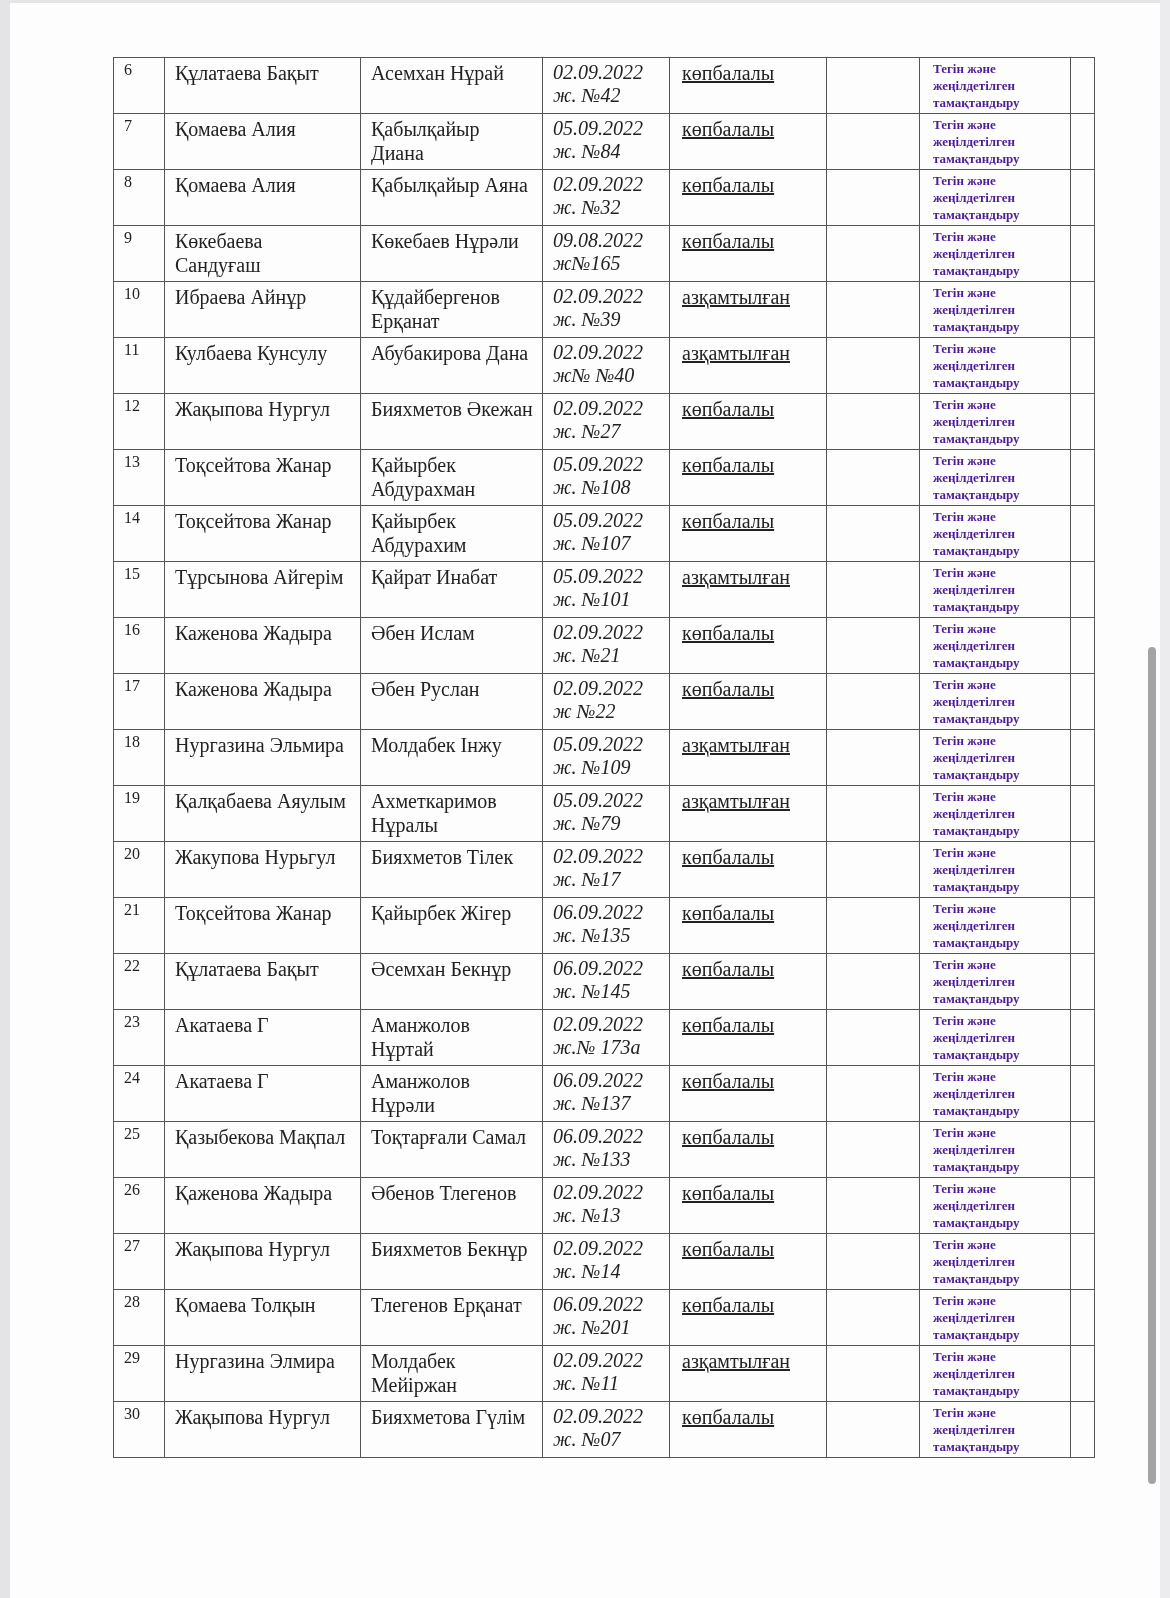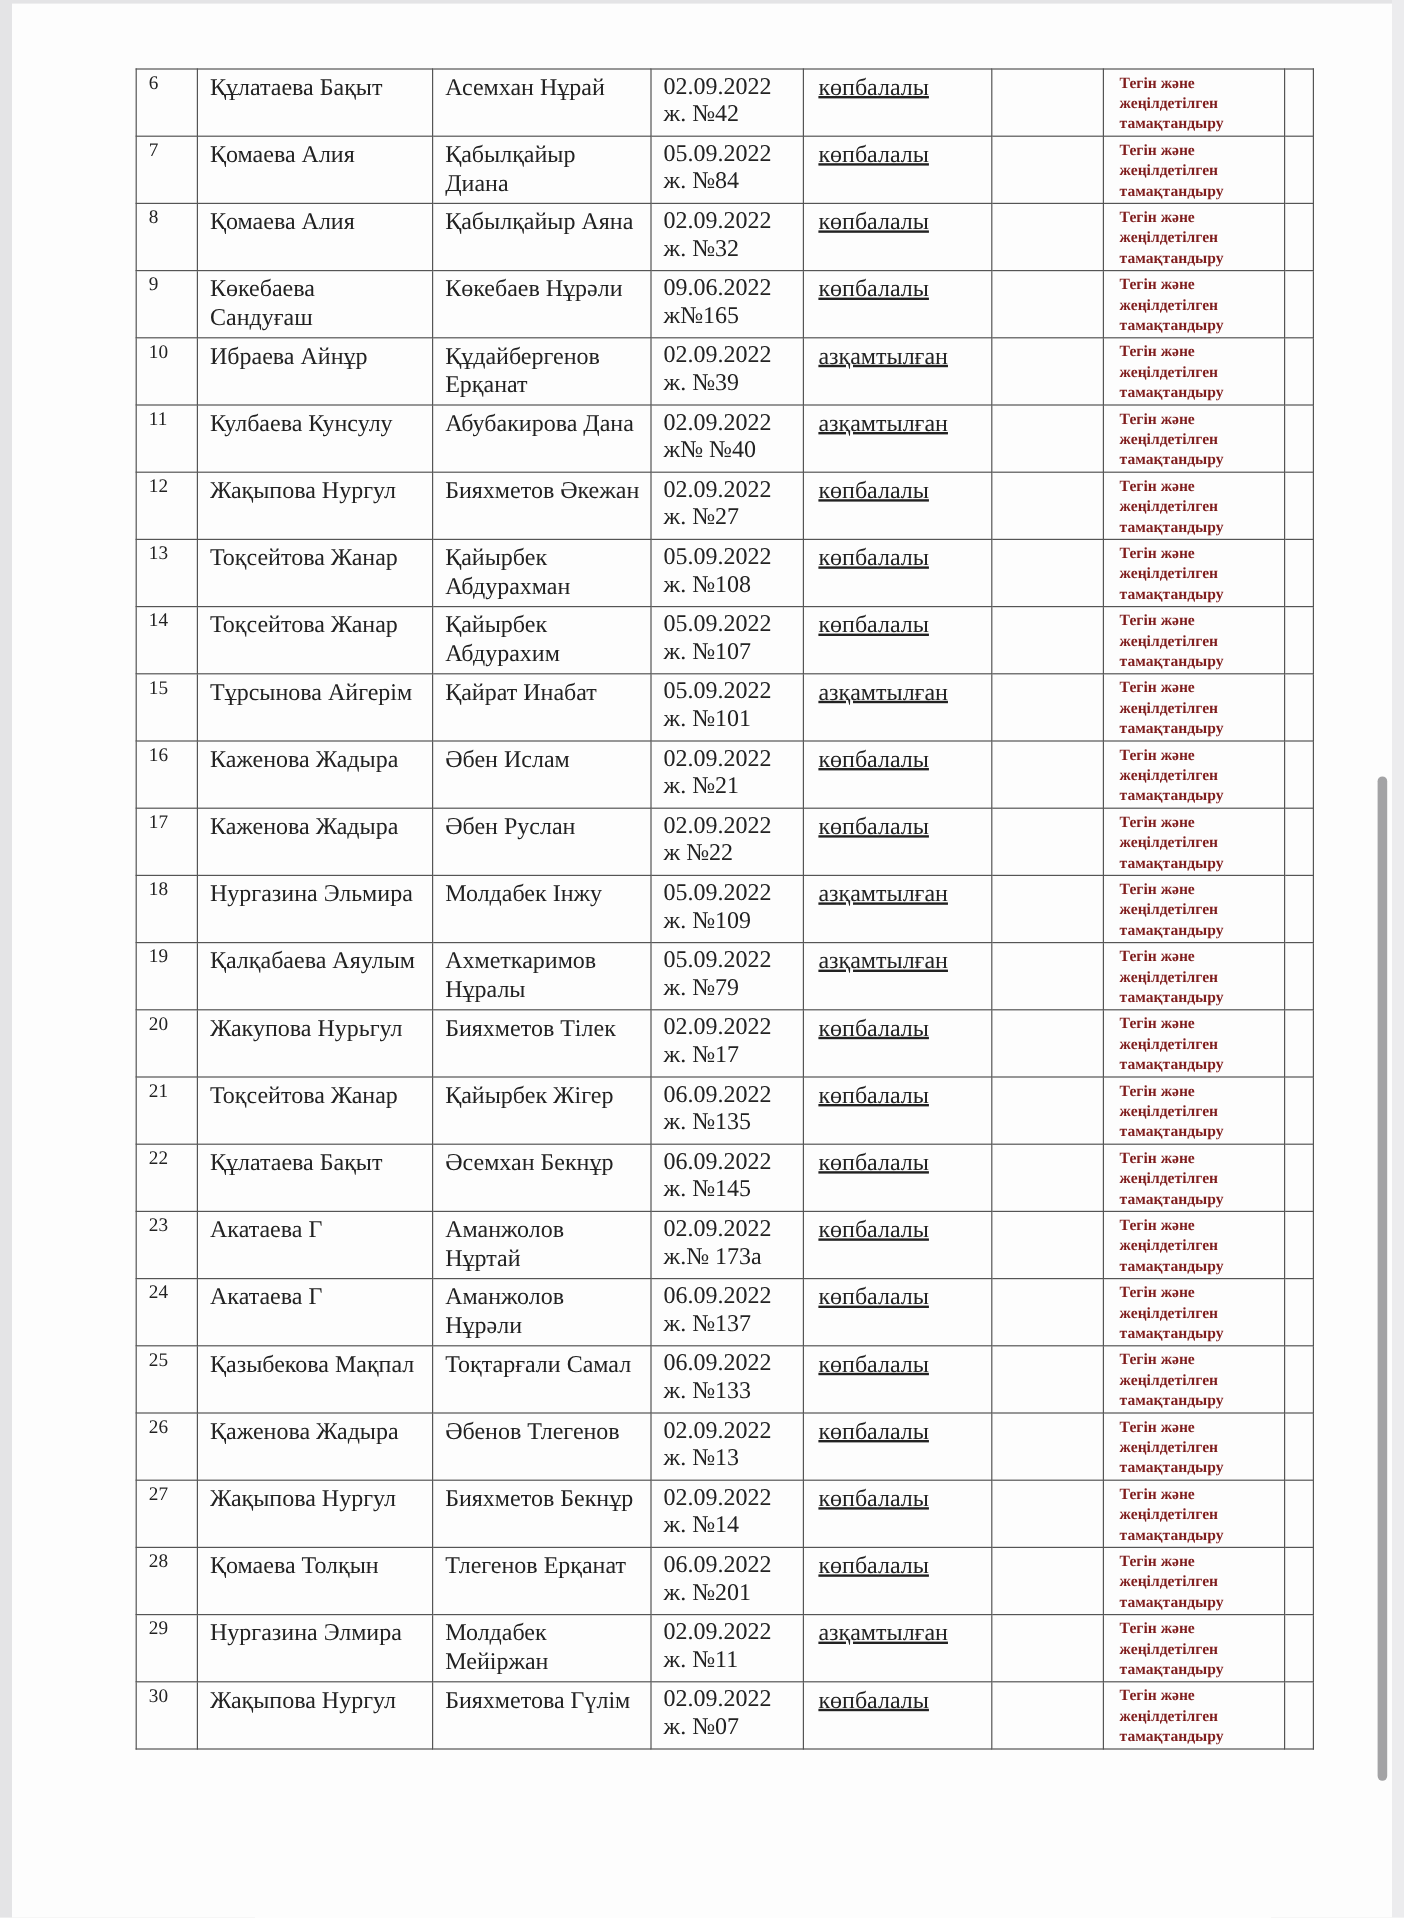"02.09.2022" .c-order .cell-text { font-style: none -> italic }
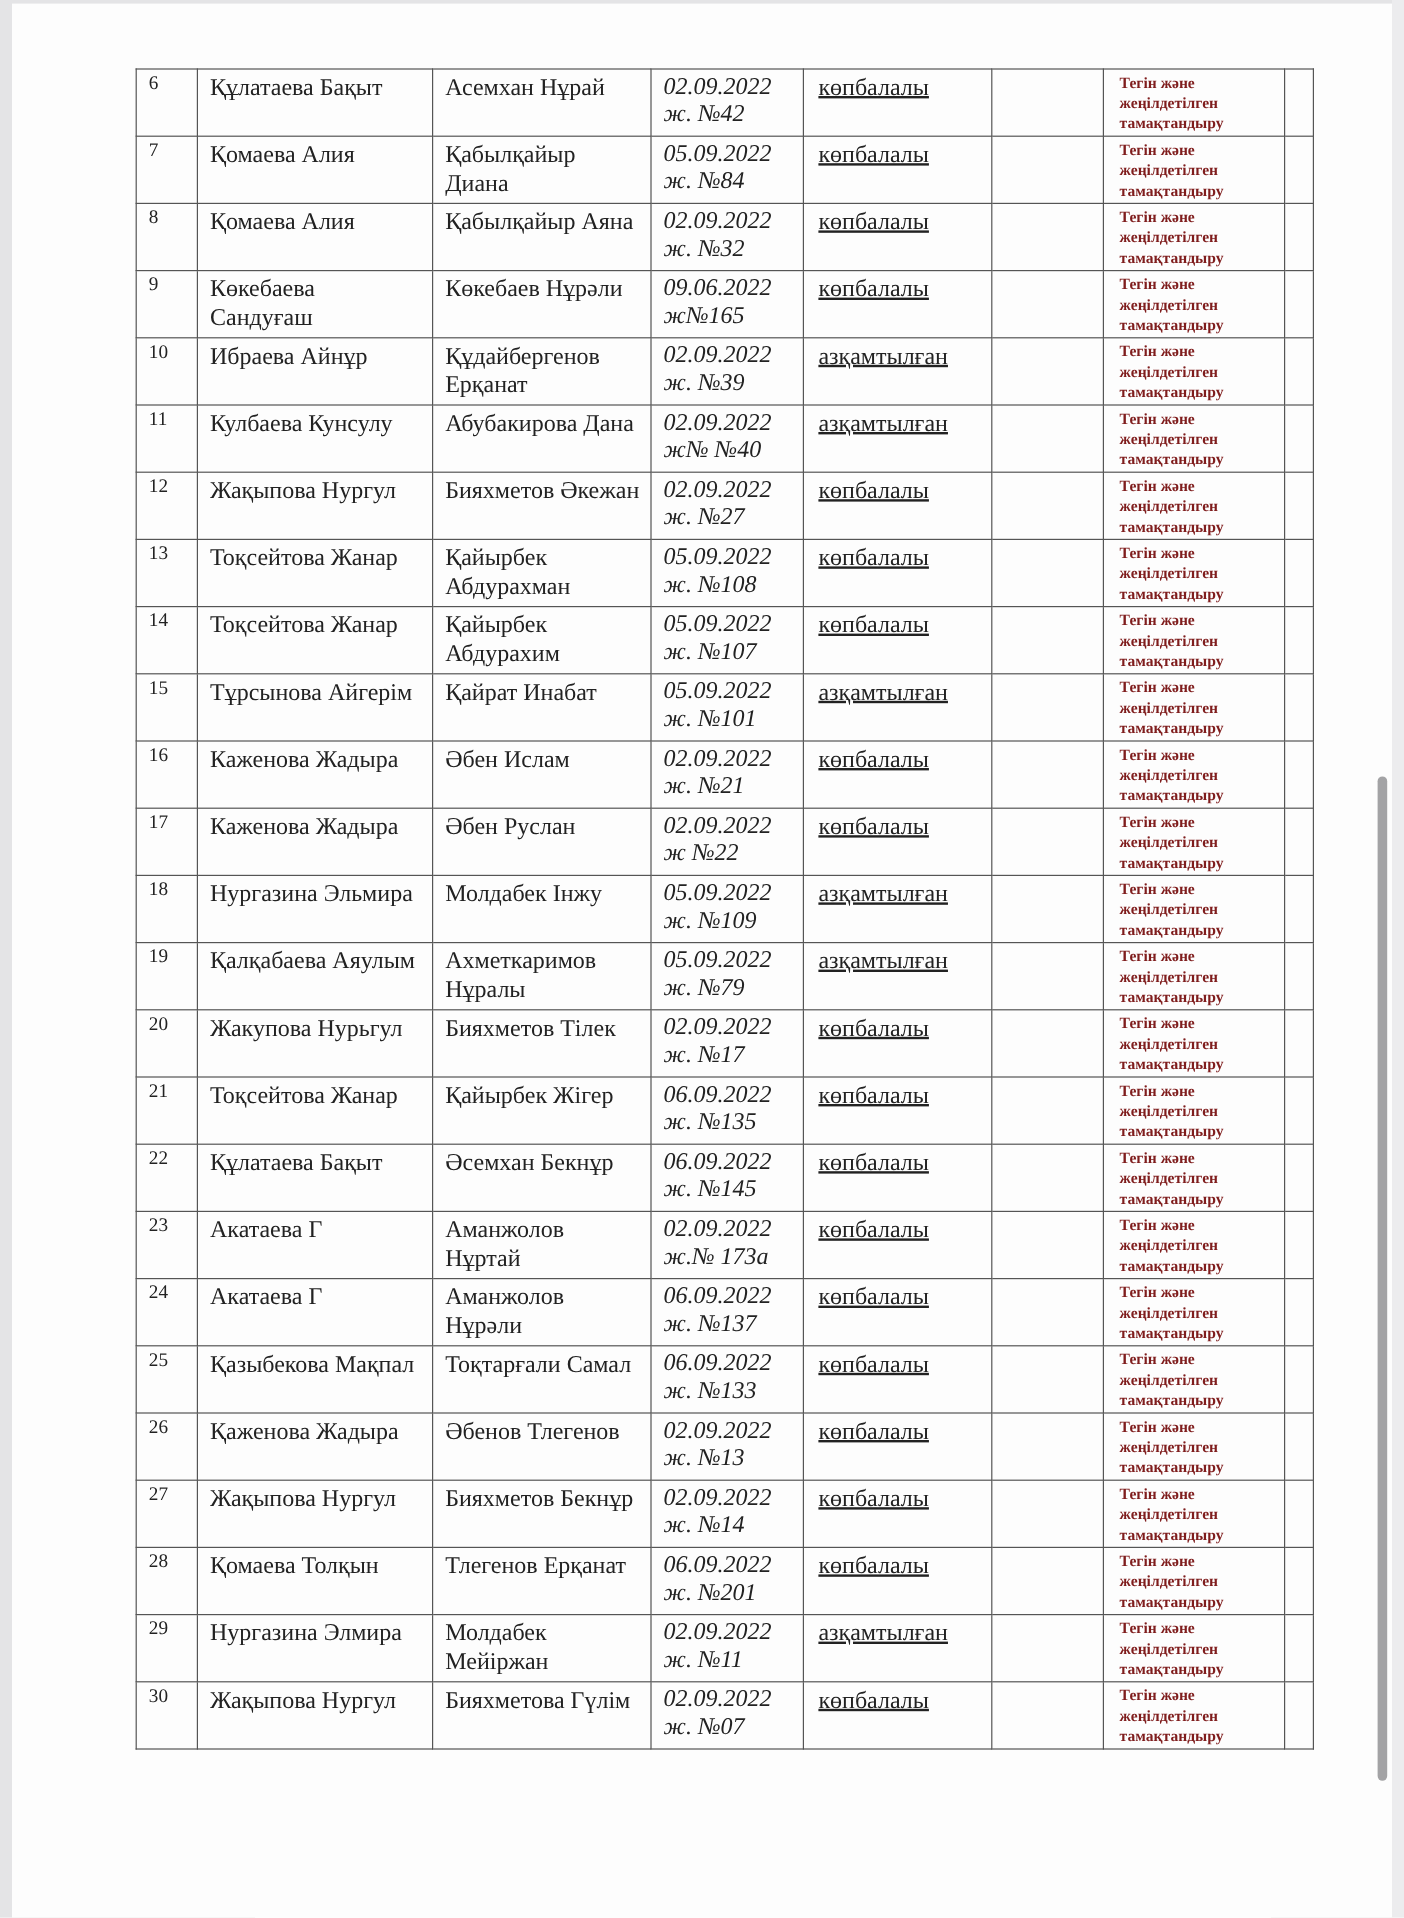"Тегін және жеңілдетілген тамақтандыру" .c-type .cell-text { color: #7f1d1d -> #4c1d95 }
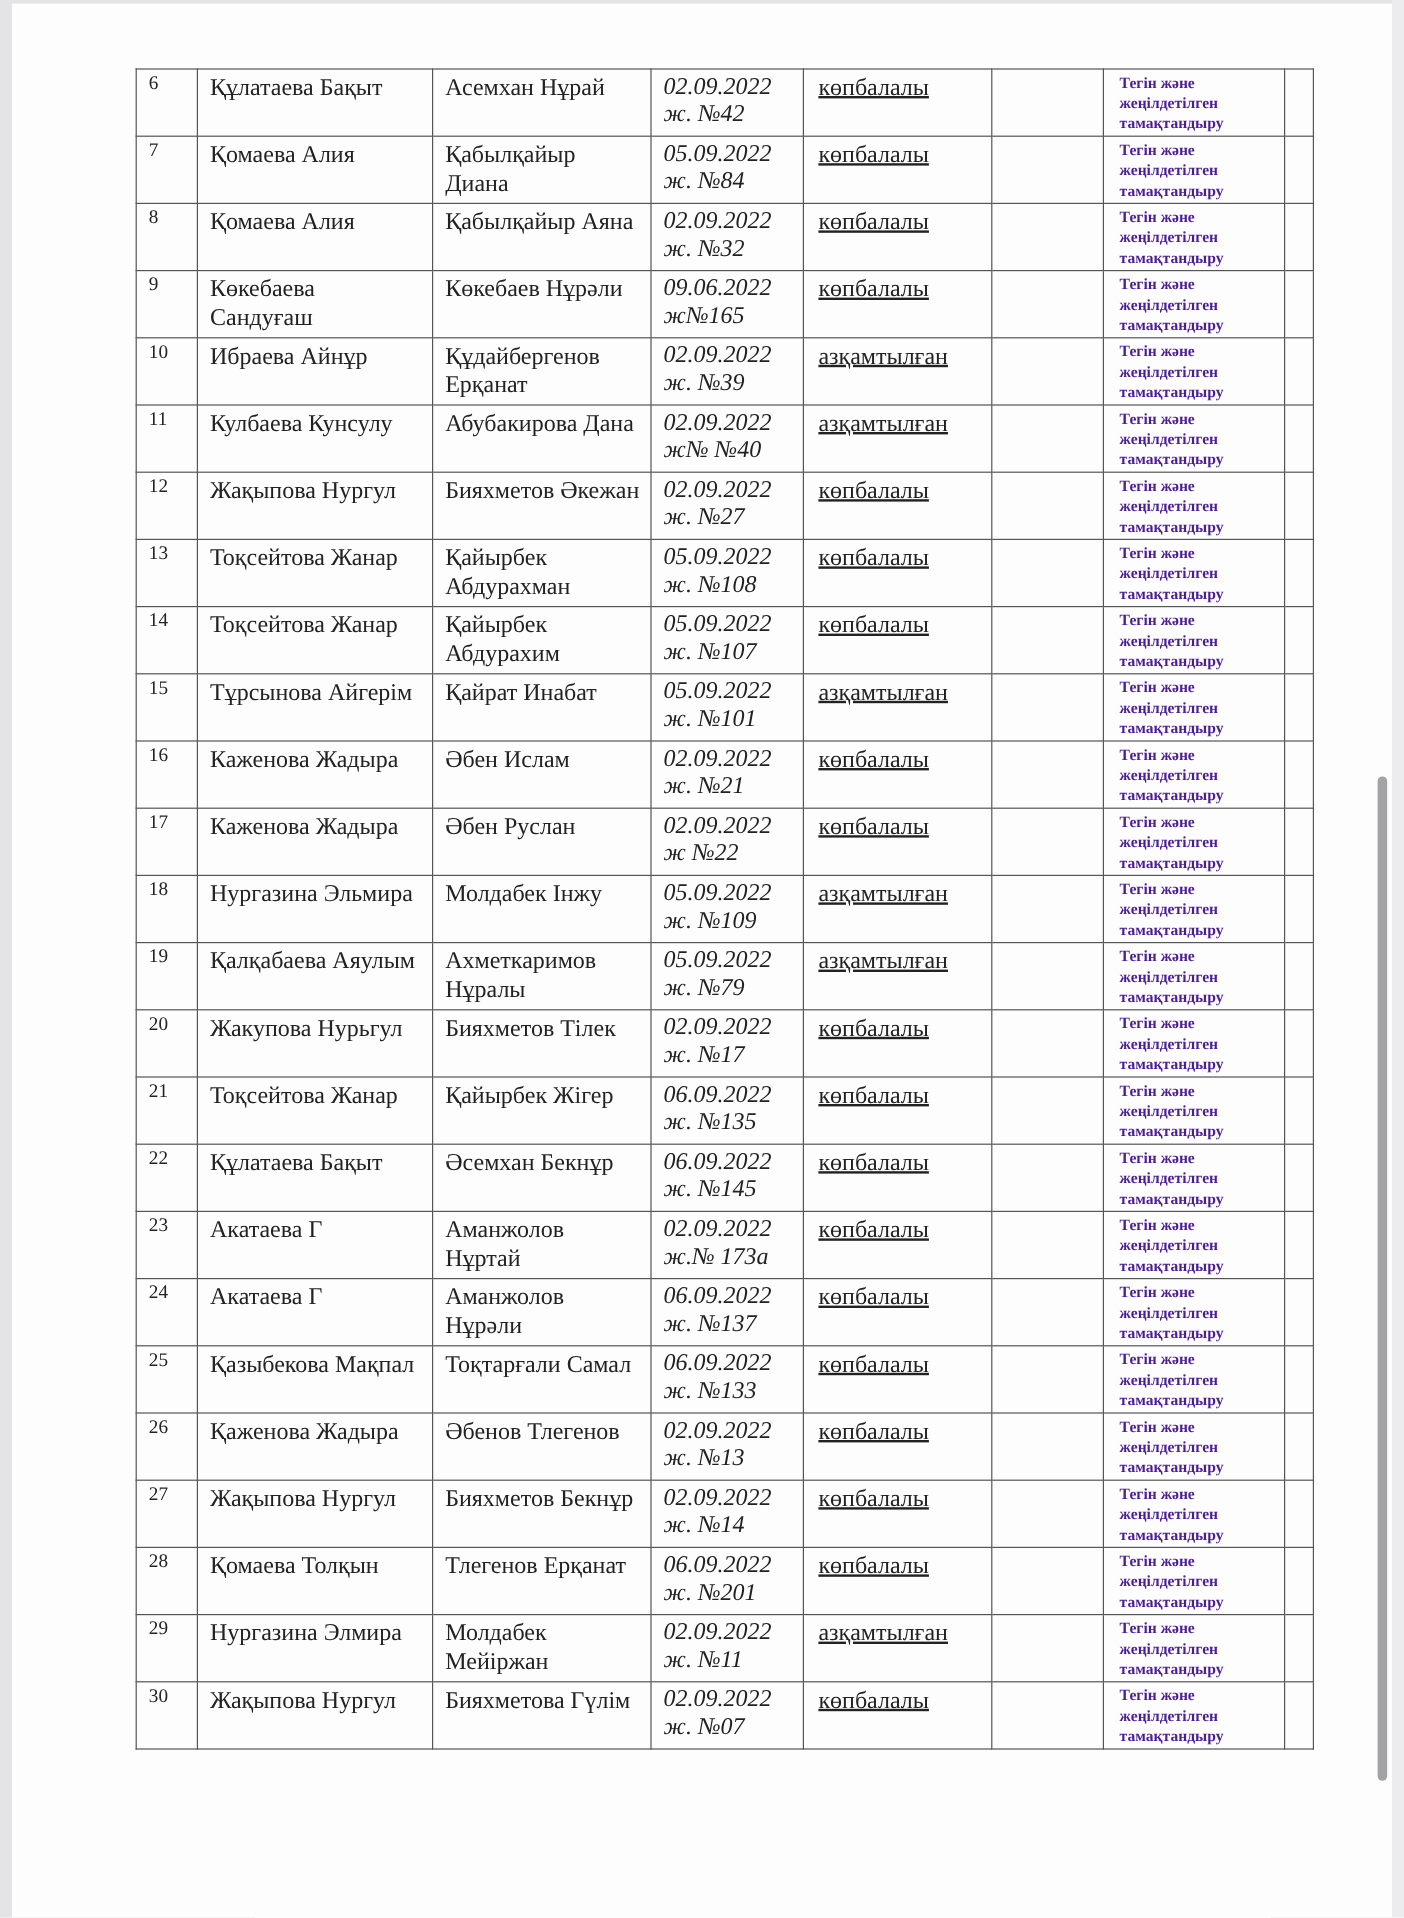"09.06.2022" span.cell-text { text: 09.06.2022 -> 09.08.2022 }
